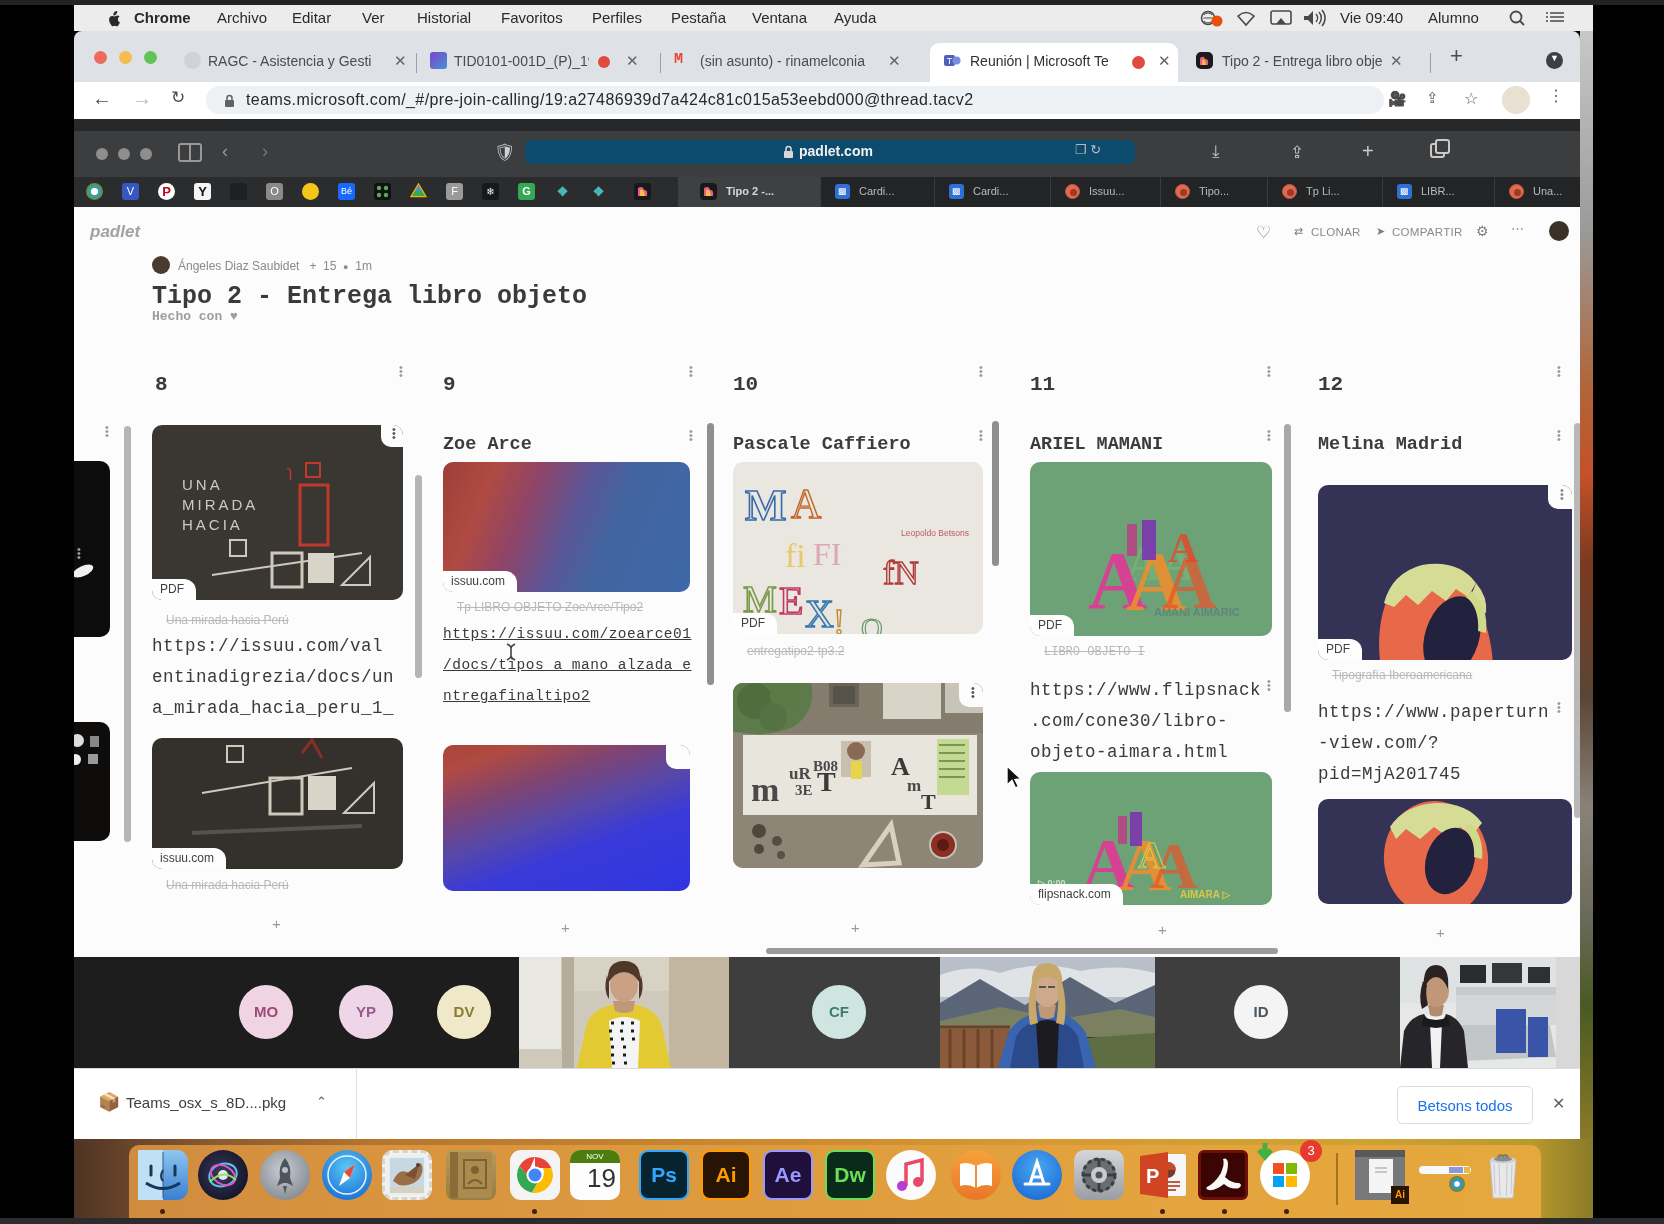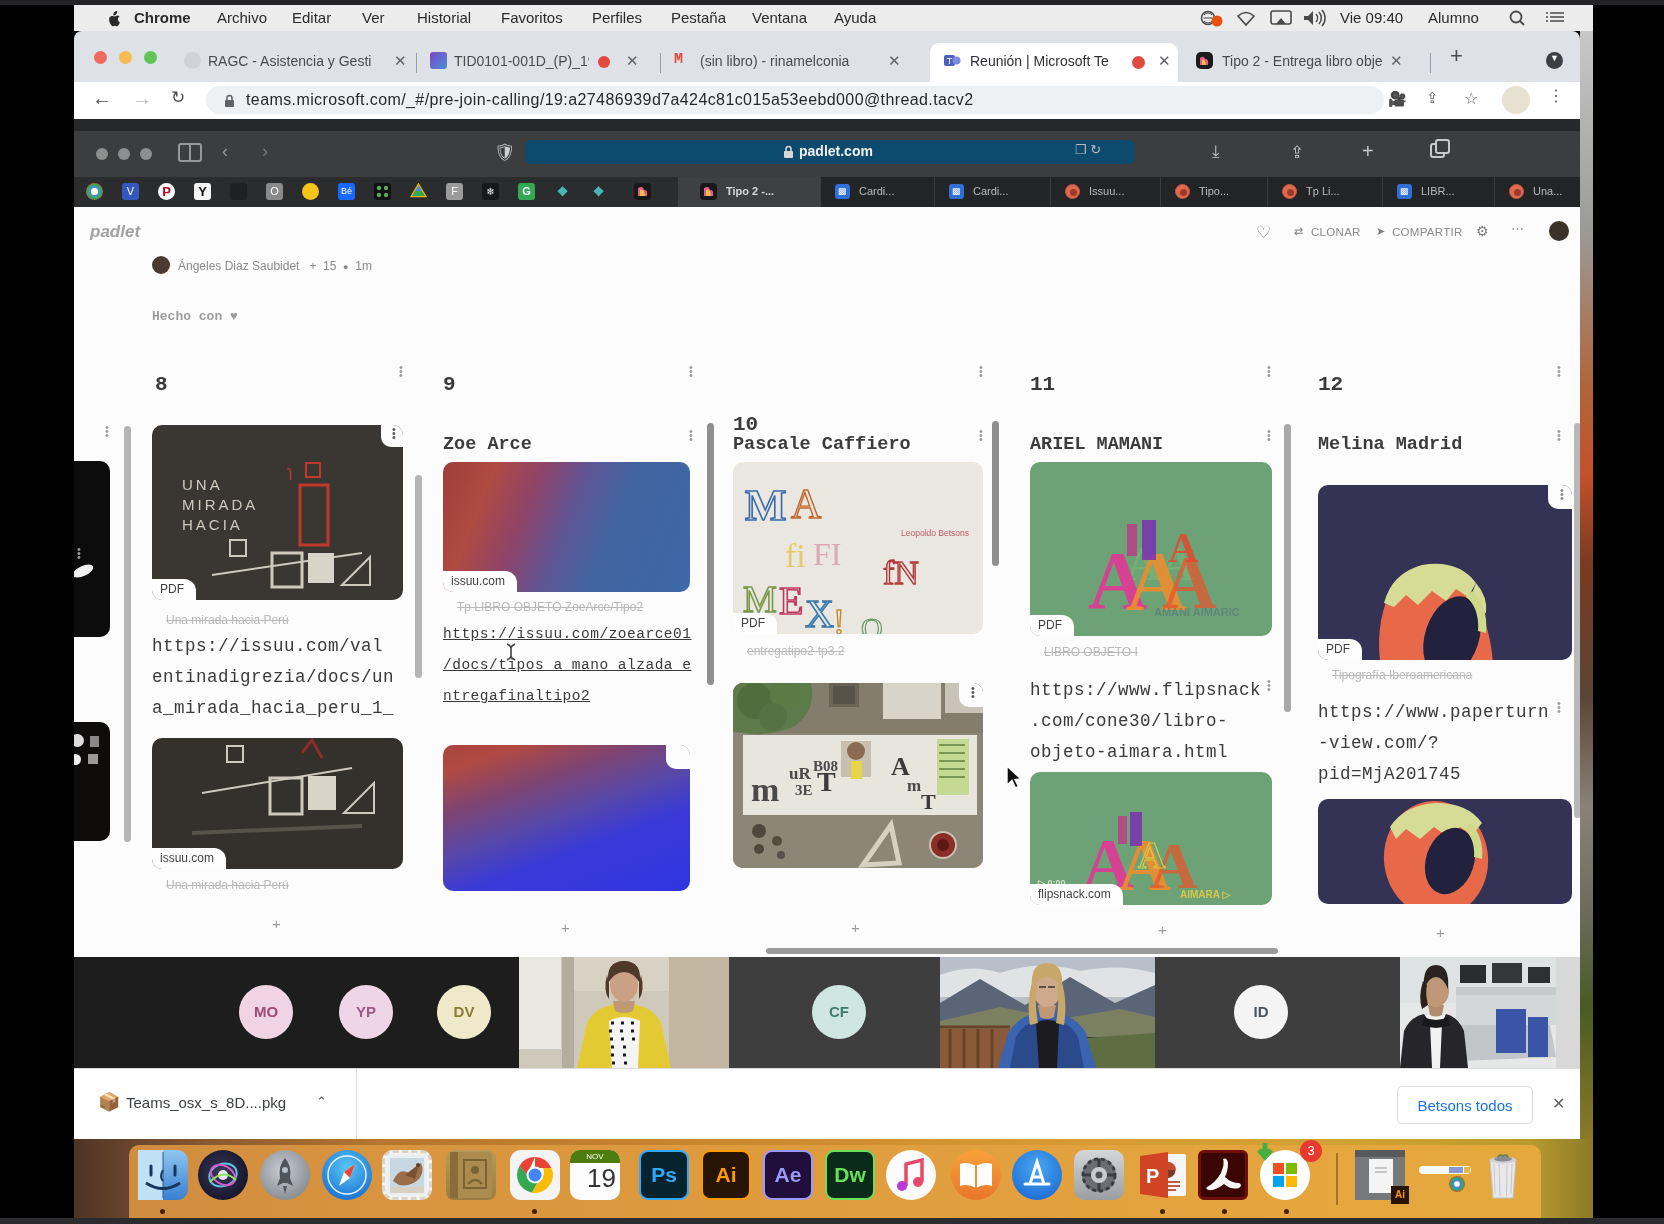"(sin libro) - rinamelconia" span.ttl { text: libro -> asunto }
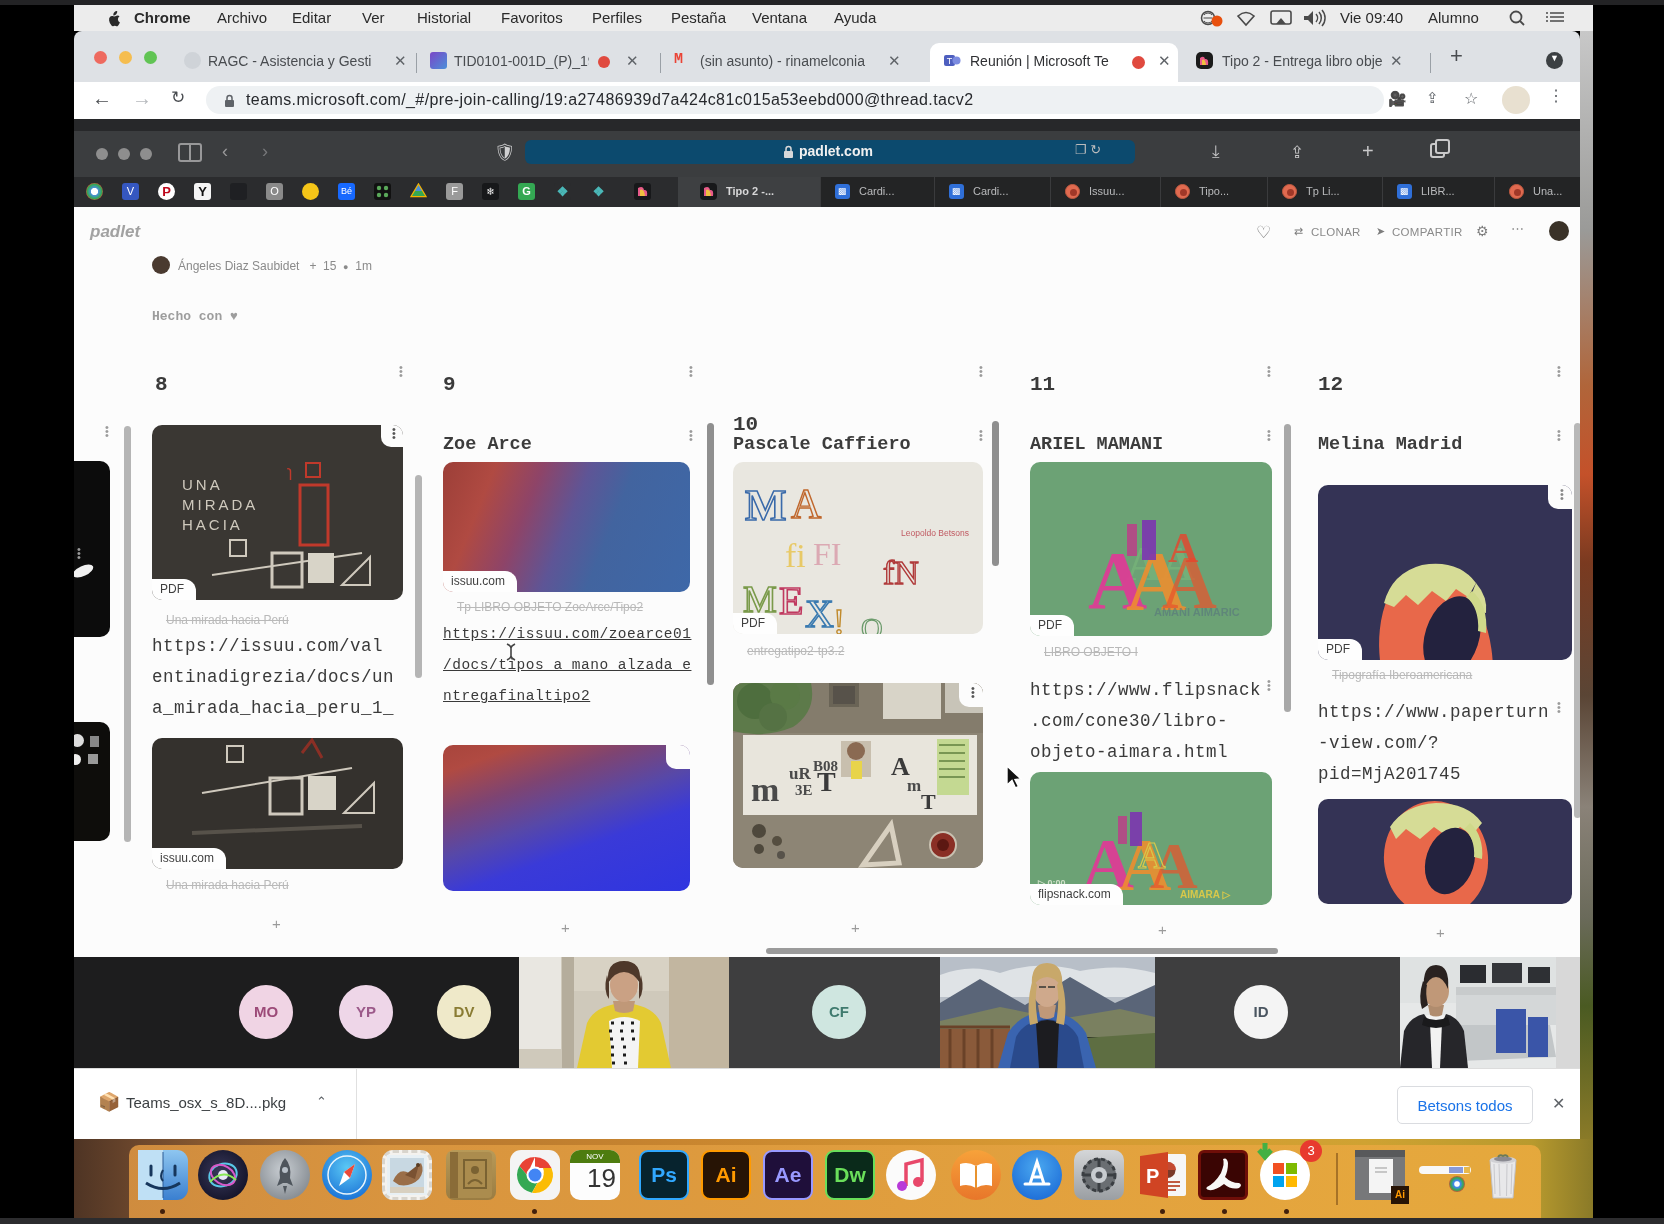"Tipo 2 - Entrega libro objeto" div.mono { html: none -> <div>Tipo 2 - Entrega libro objeto</div> }
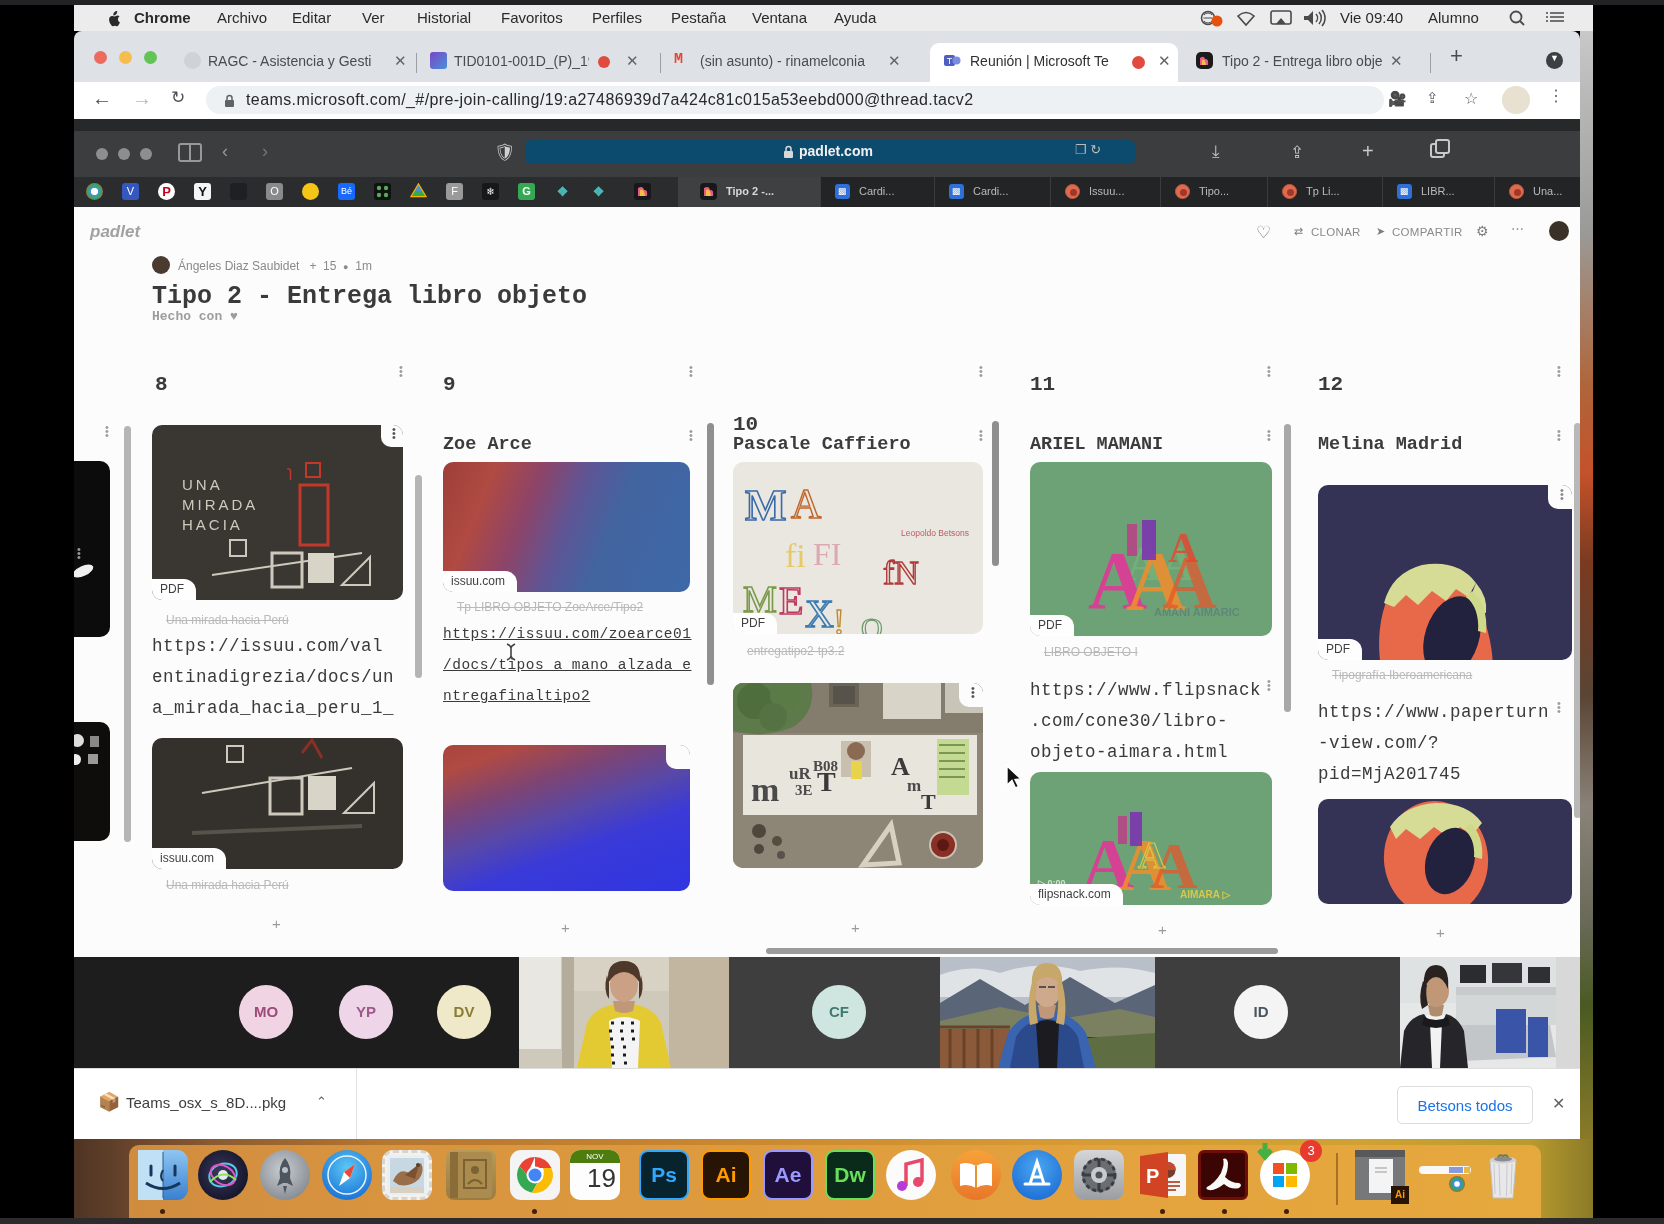"10" span.colnum { margin-top: 40px -> none }
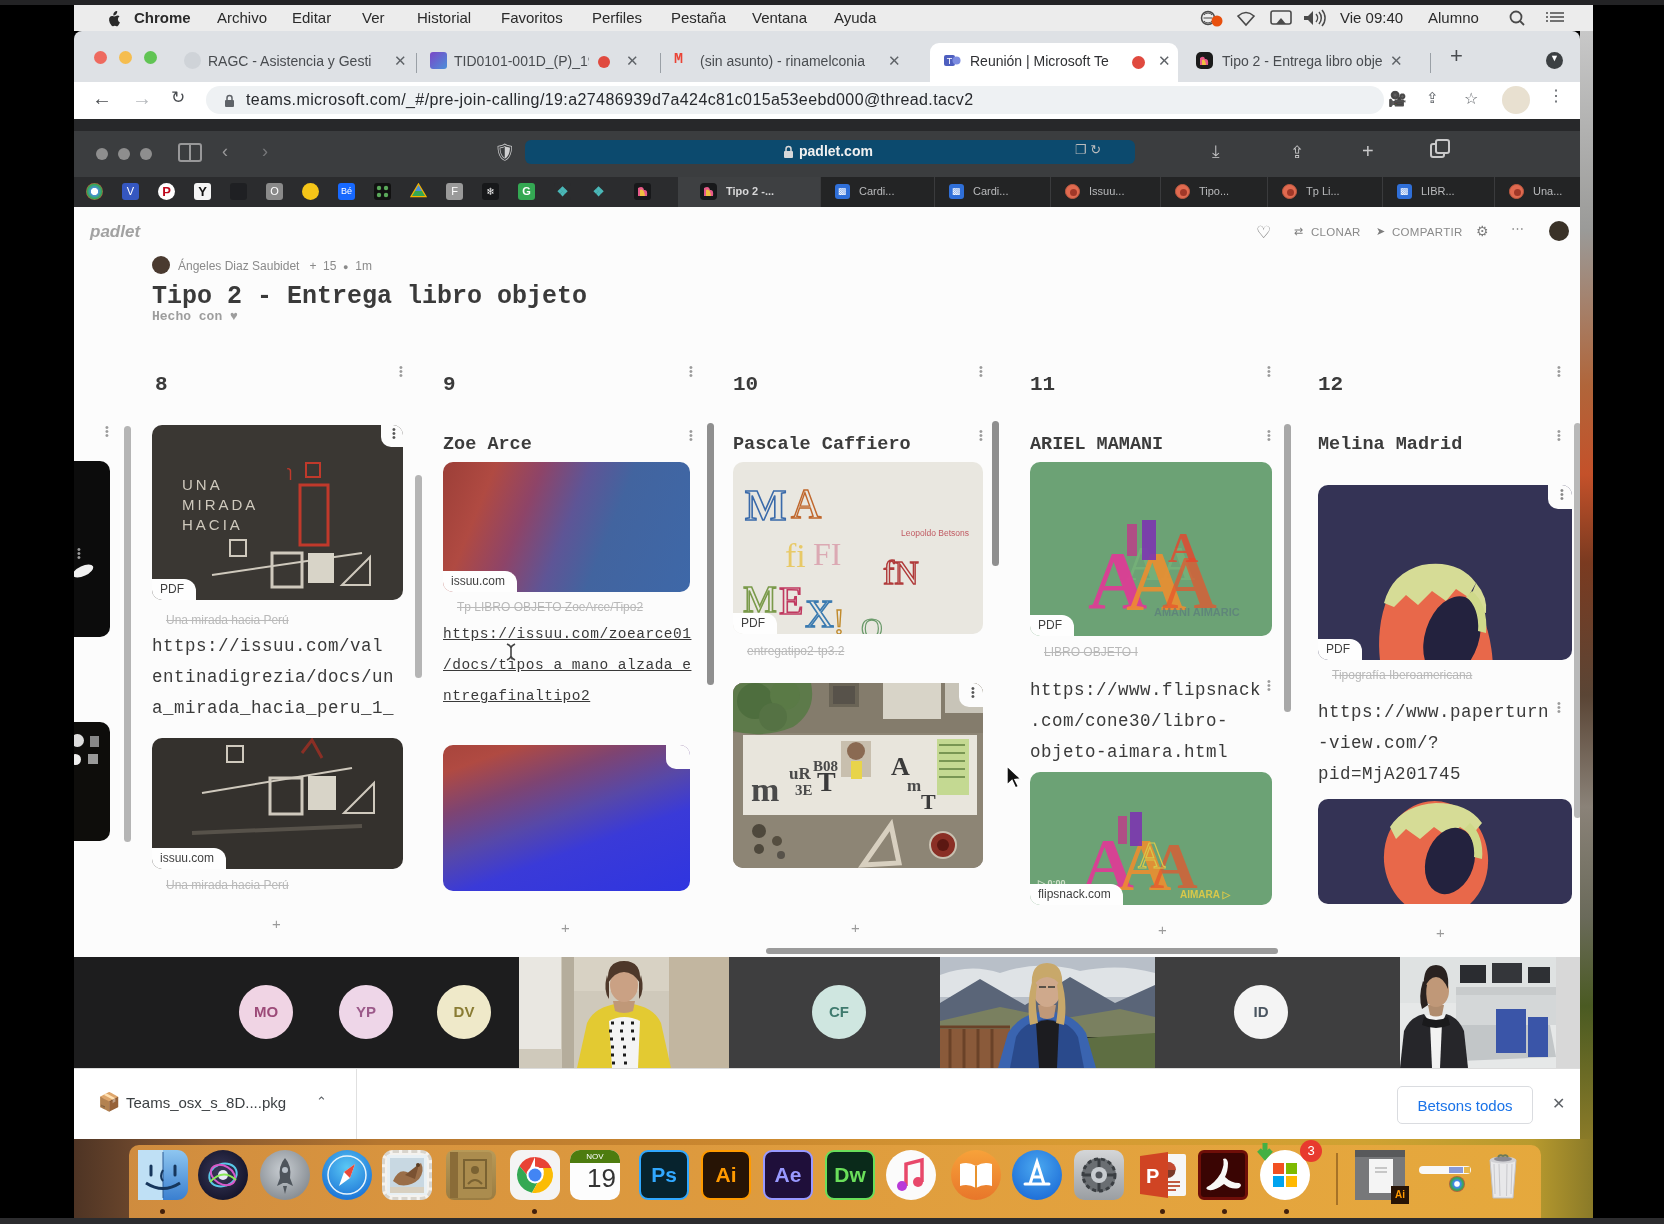"LIBRO OBJETO I" span.cap { font-family: none -> Liberation Mono, monospace }
